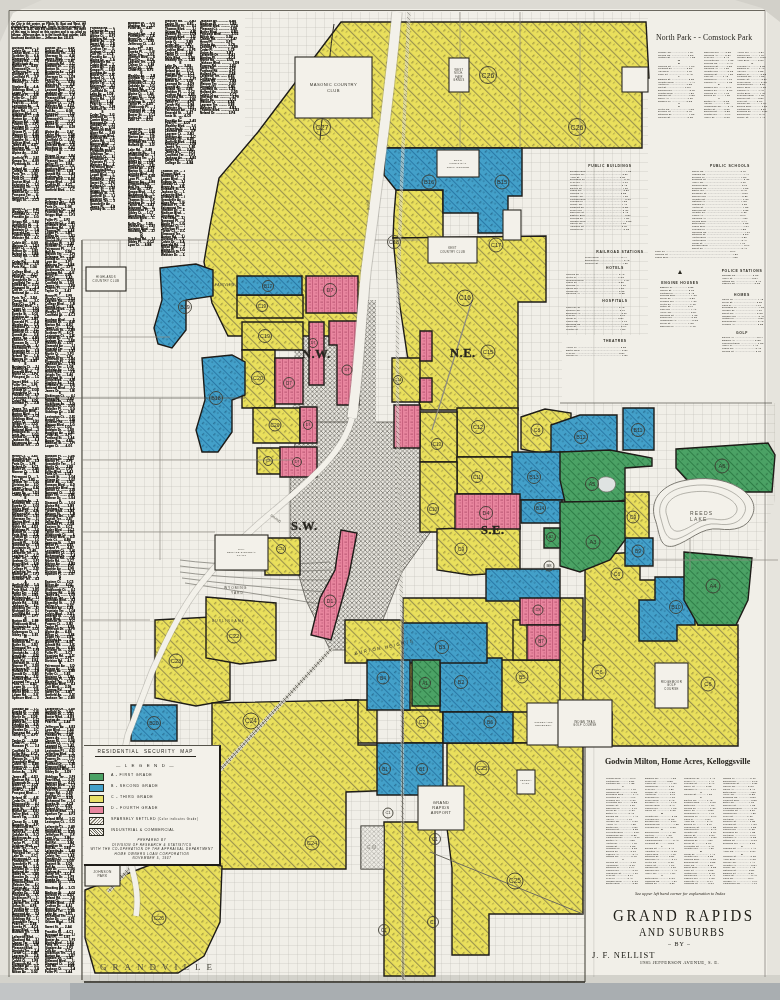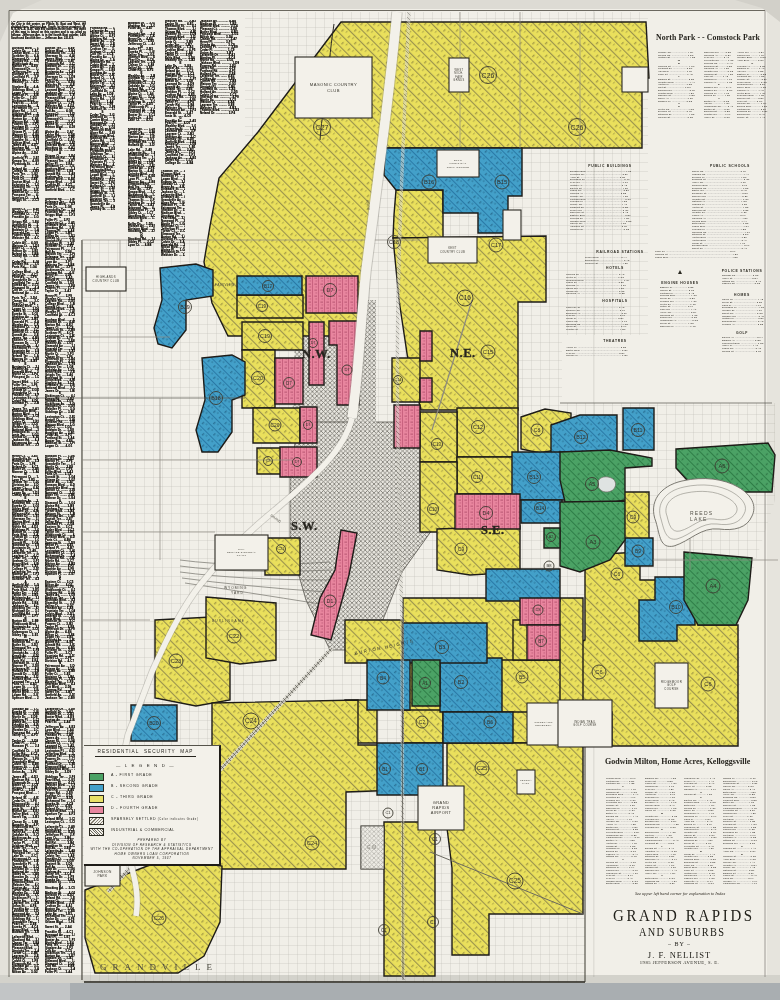"North Park - - Comstock" div { font-weight: bold -> normal }
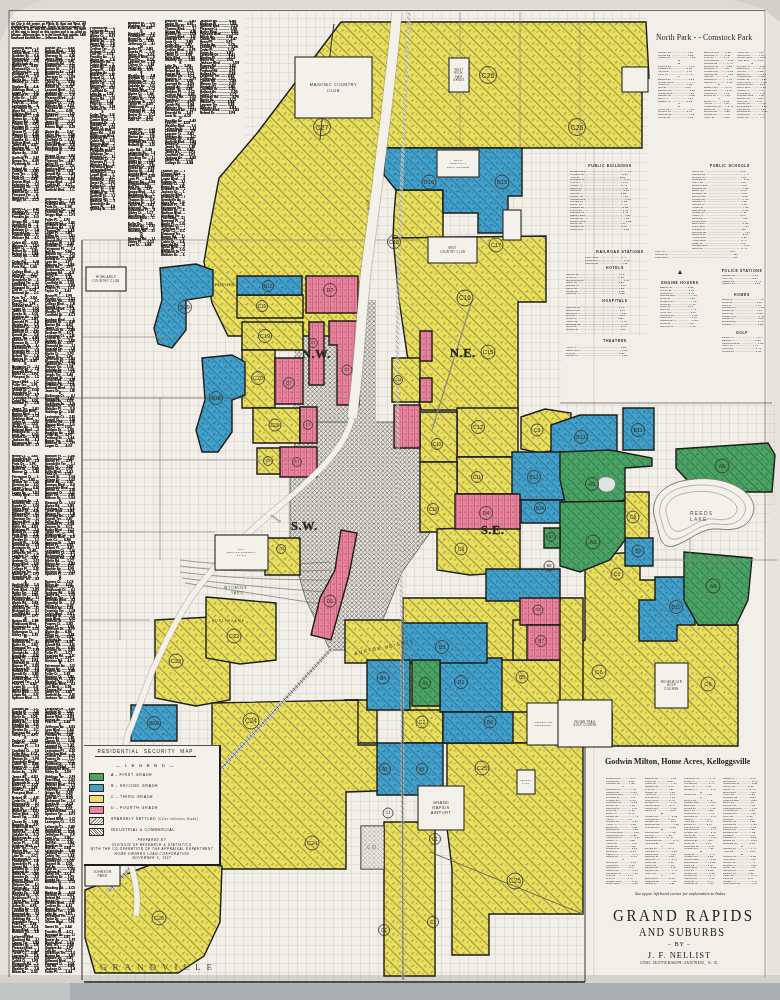"J. F. NELLIST" div { text-align: center -> left }
